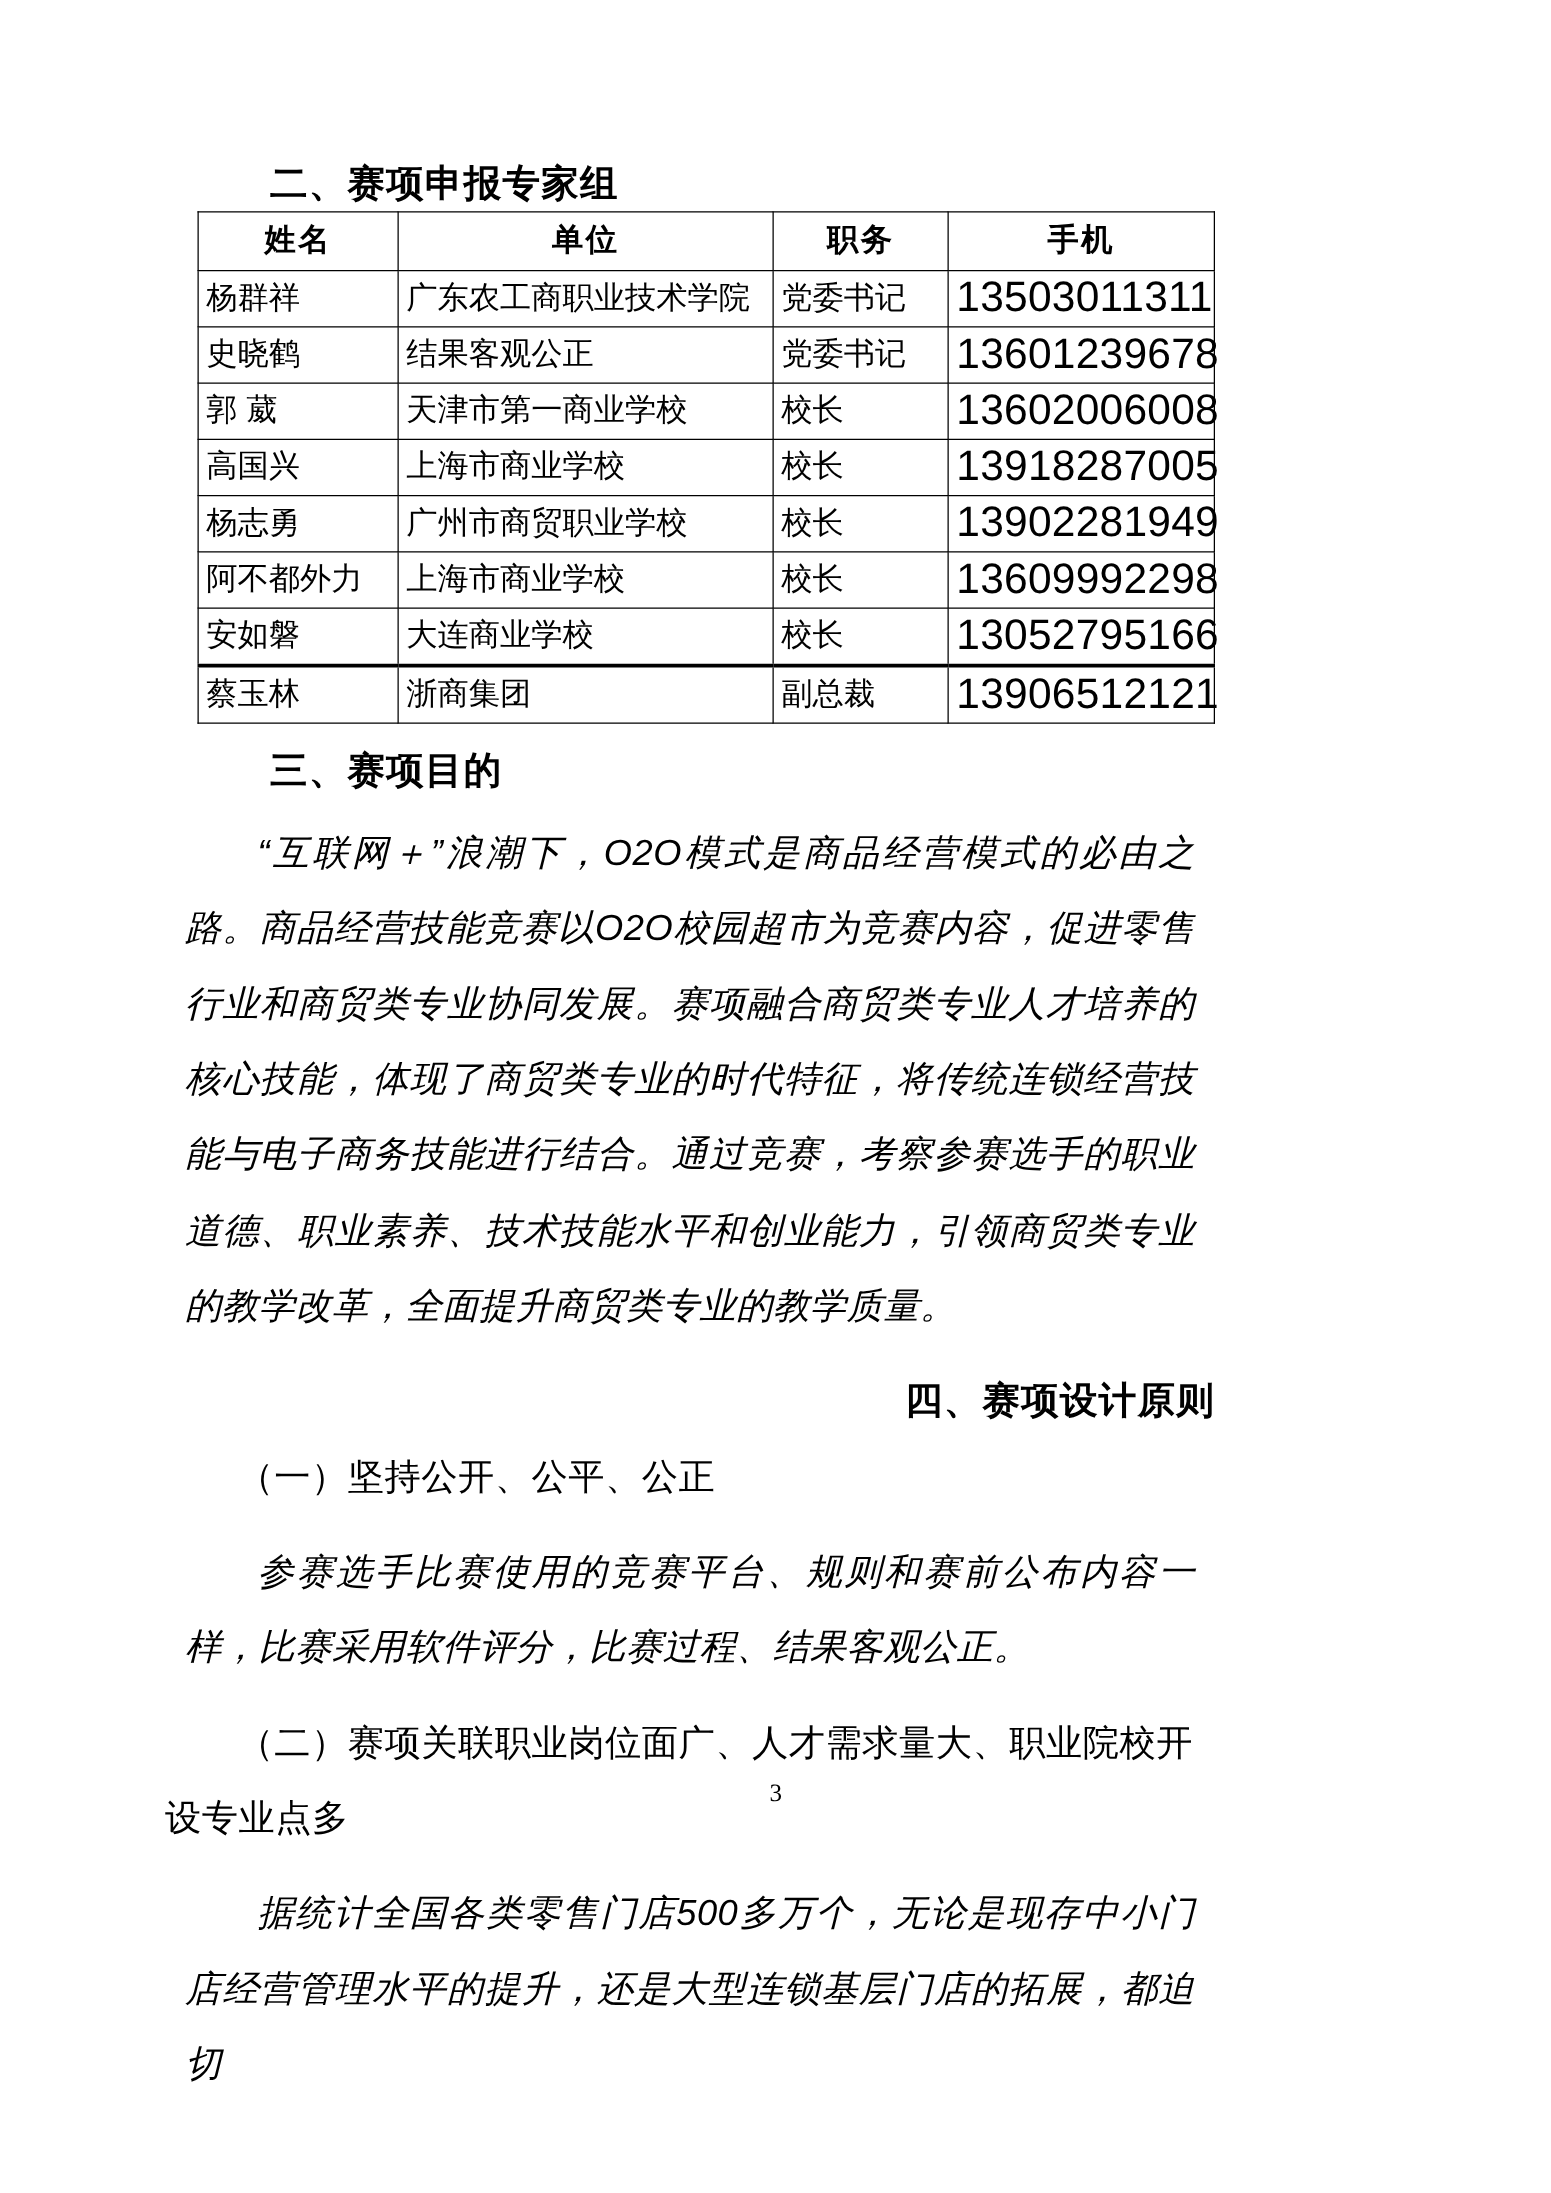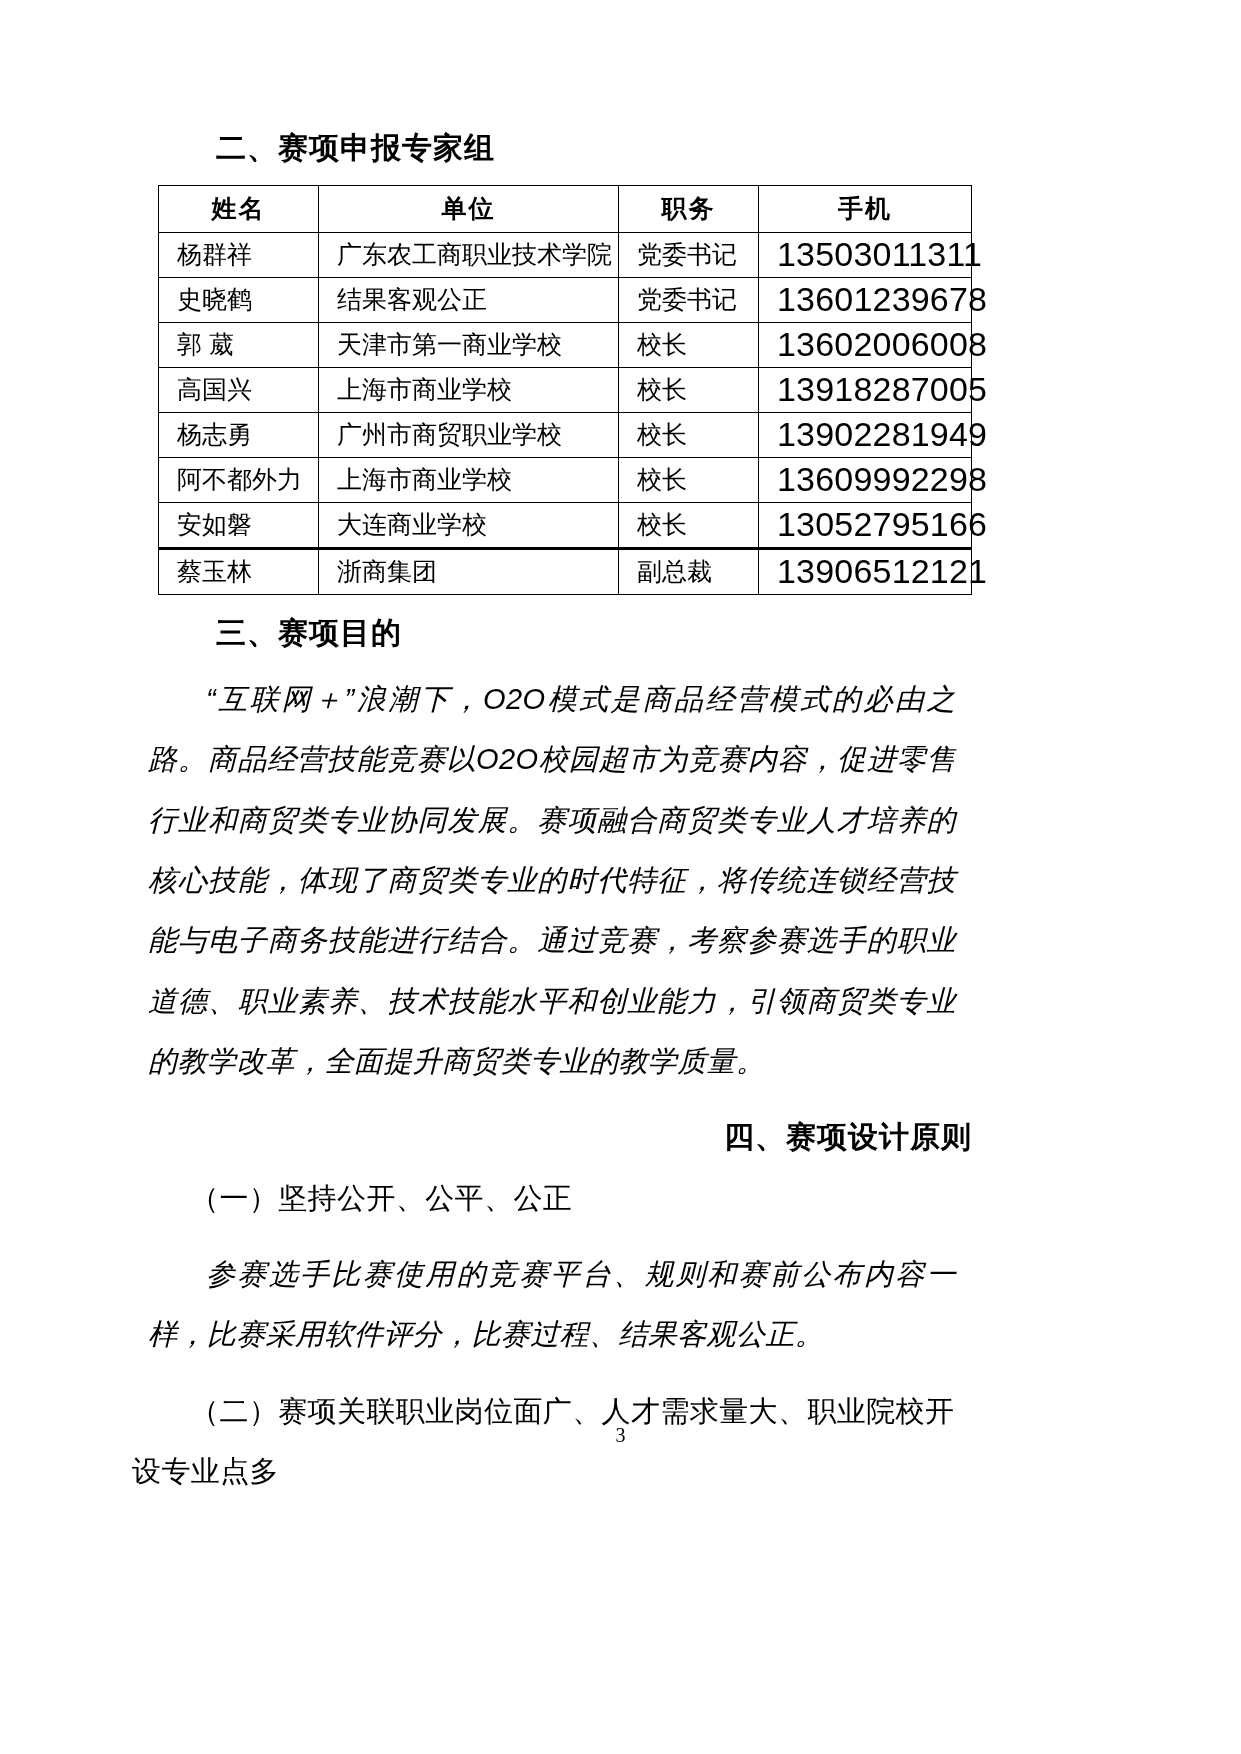"二、赛项申报专家组" .heading-2 { margin-bottom: 16px -> 0 }
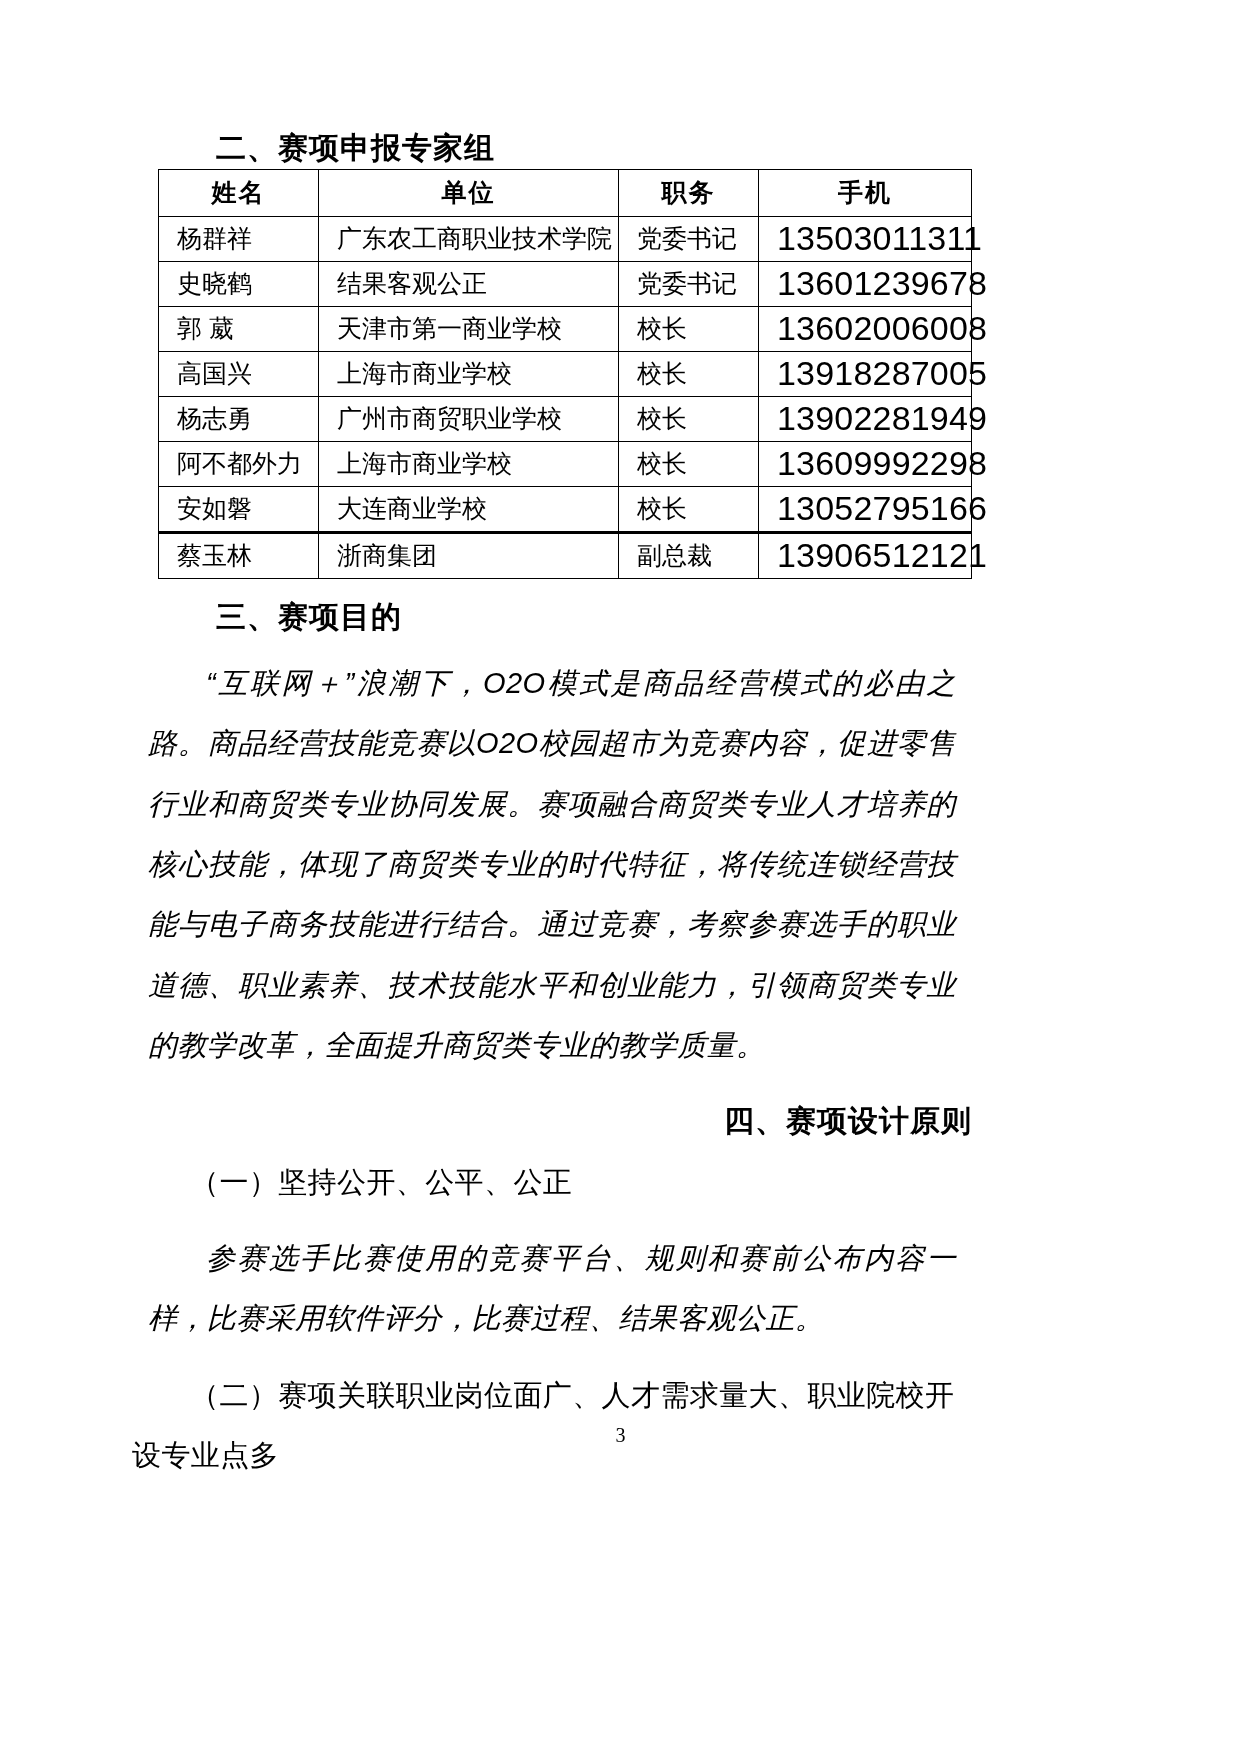"姓名" .expert-table td, .expert-table th { padding: 0 18px -> 0 6px }
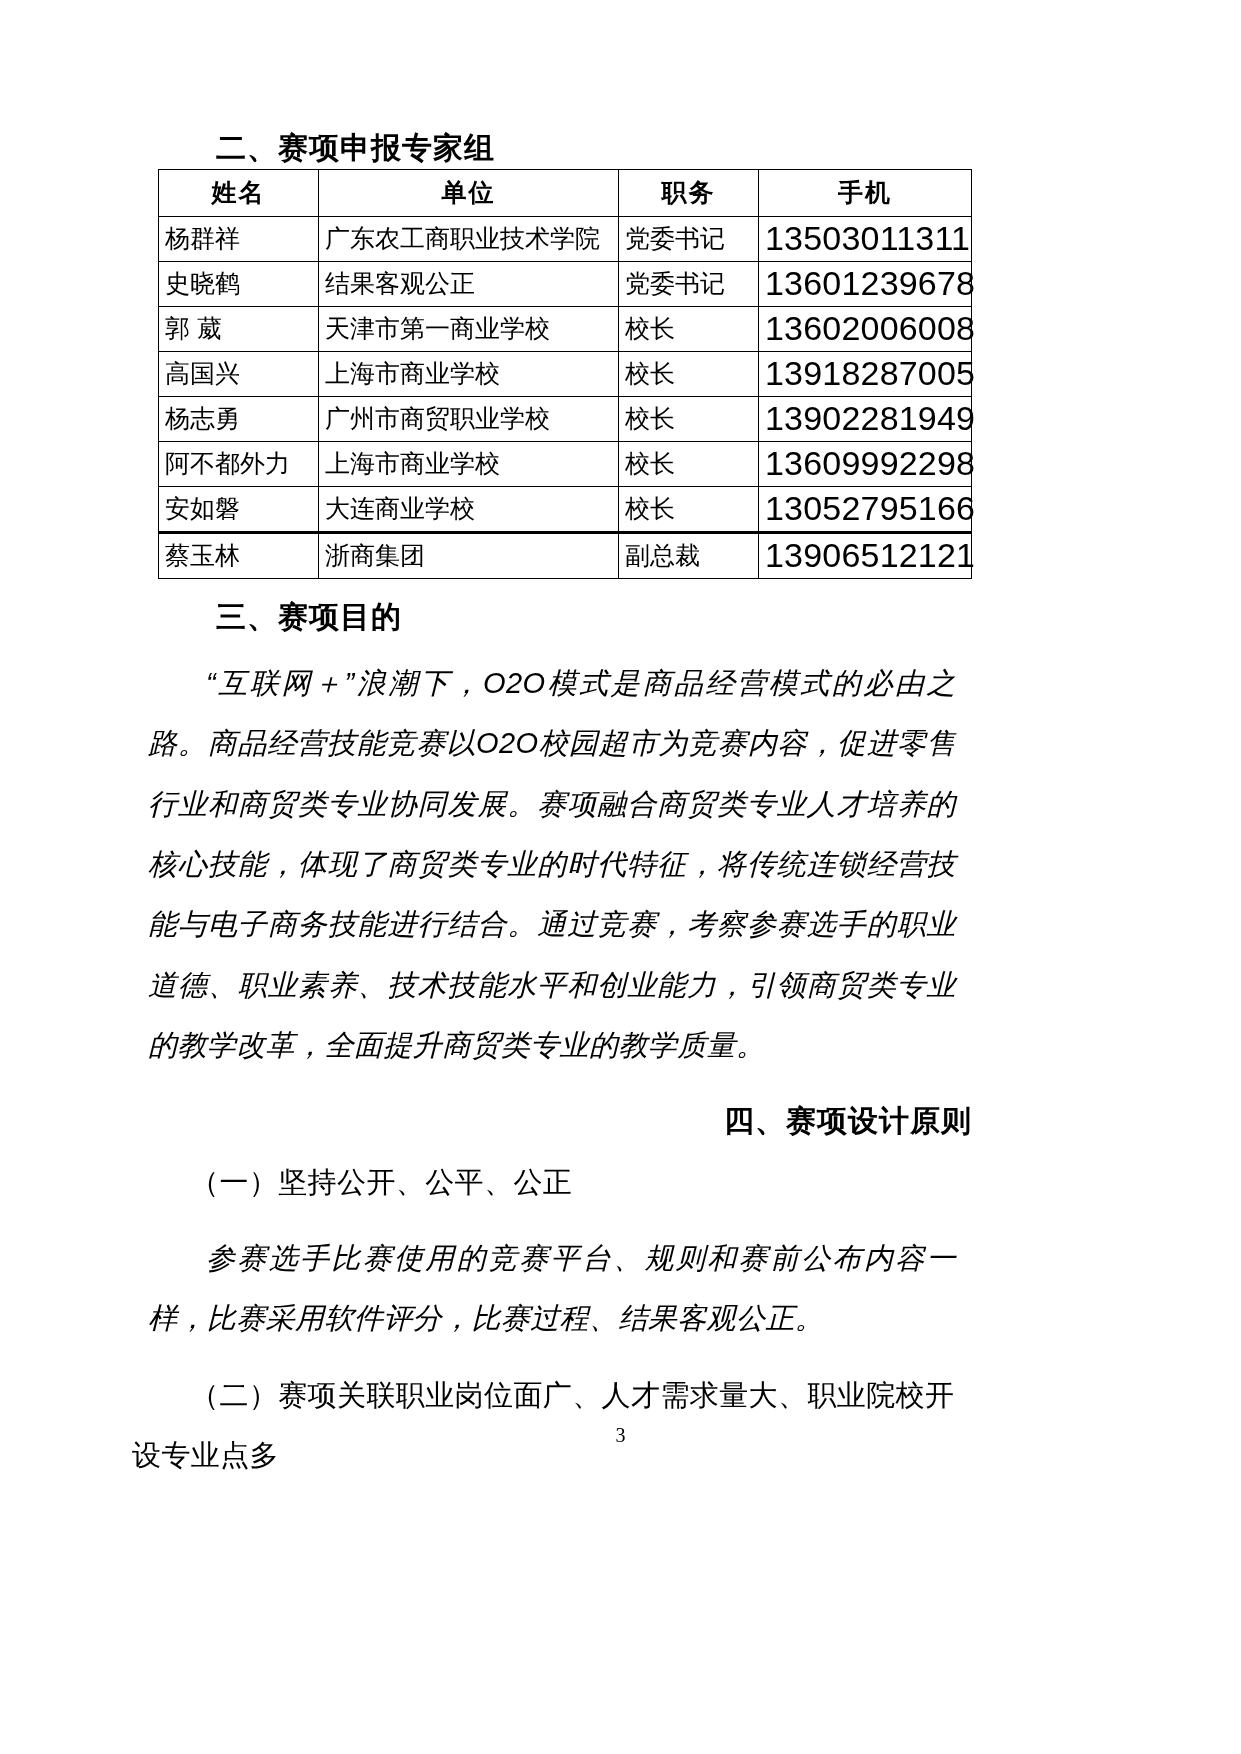"据统计全国各类零售门店500多万个，无论是现存中小门店经营管理水平的提升，还是大" p.para { html: none -> <p>据统计全国各类零售门店500多万个，无论是现存中小门店经营管理水平的提升，还是大型连锁基层门店的拓展，都迫切</p> }
